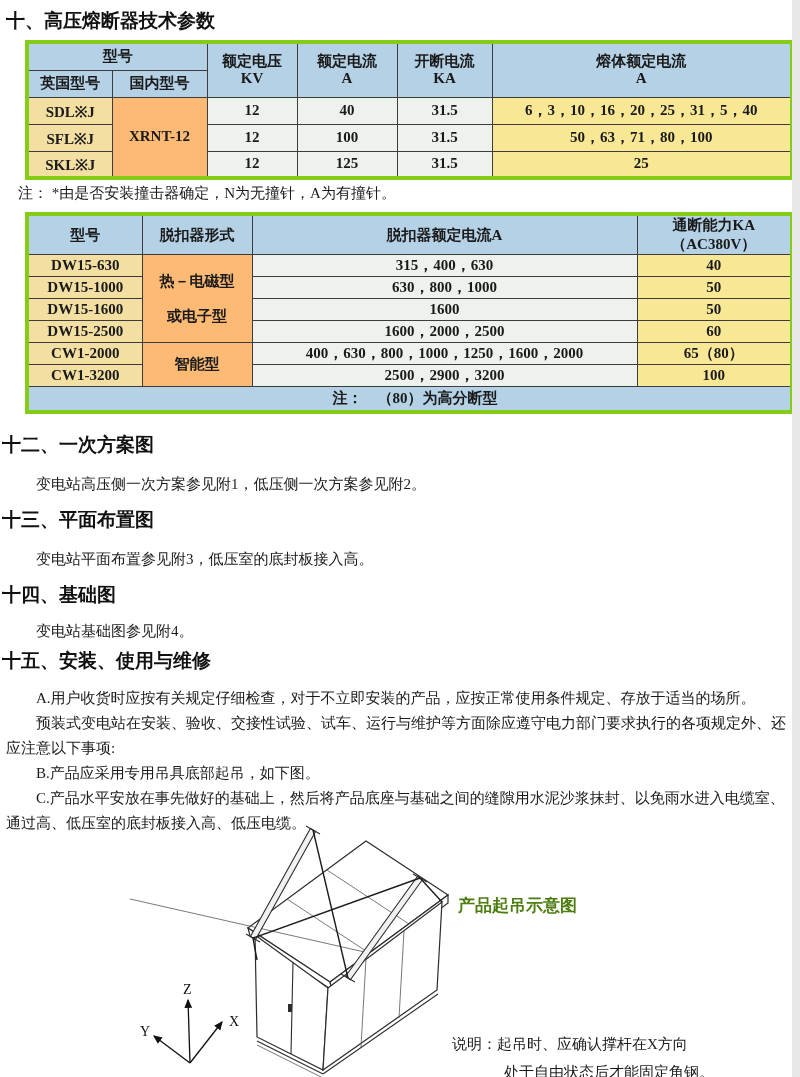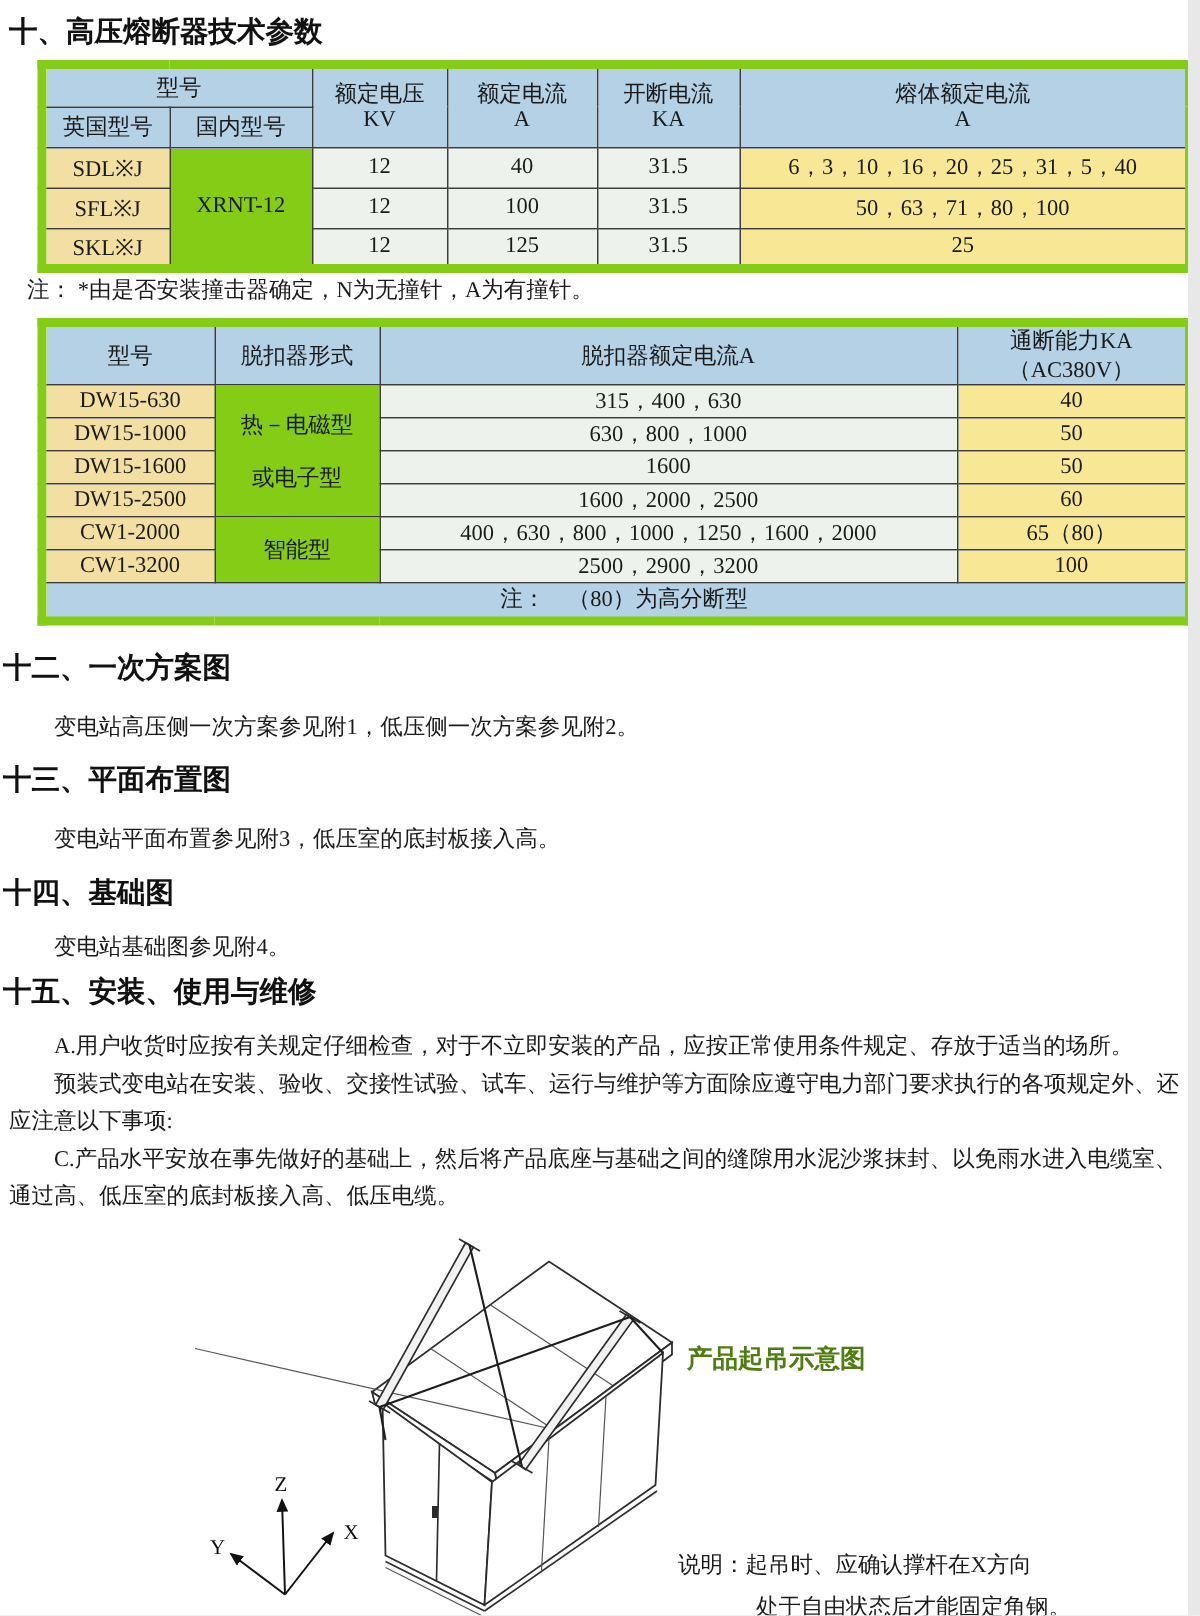"型号" .t-outer { border: 6px solid #84cc16 -> 4px solid #84cc16; font-weight: none -> bold }
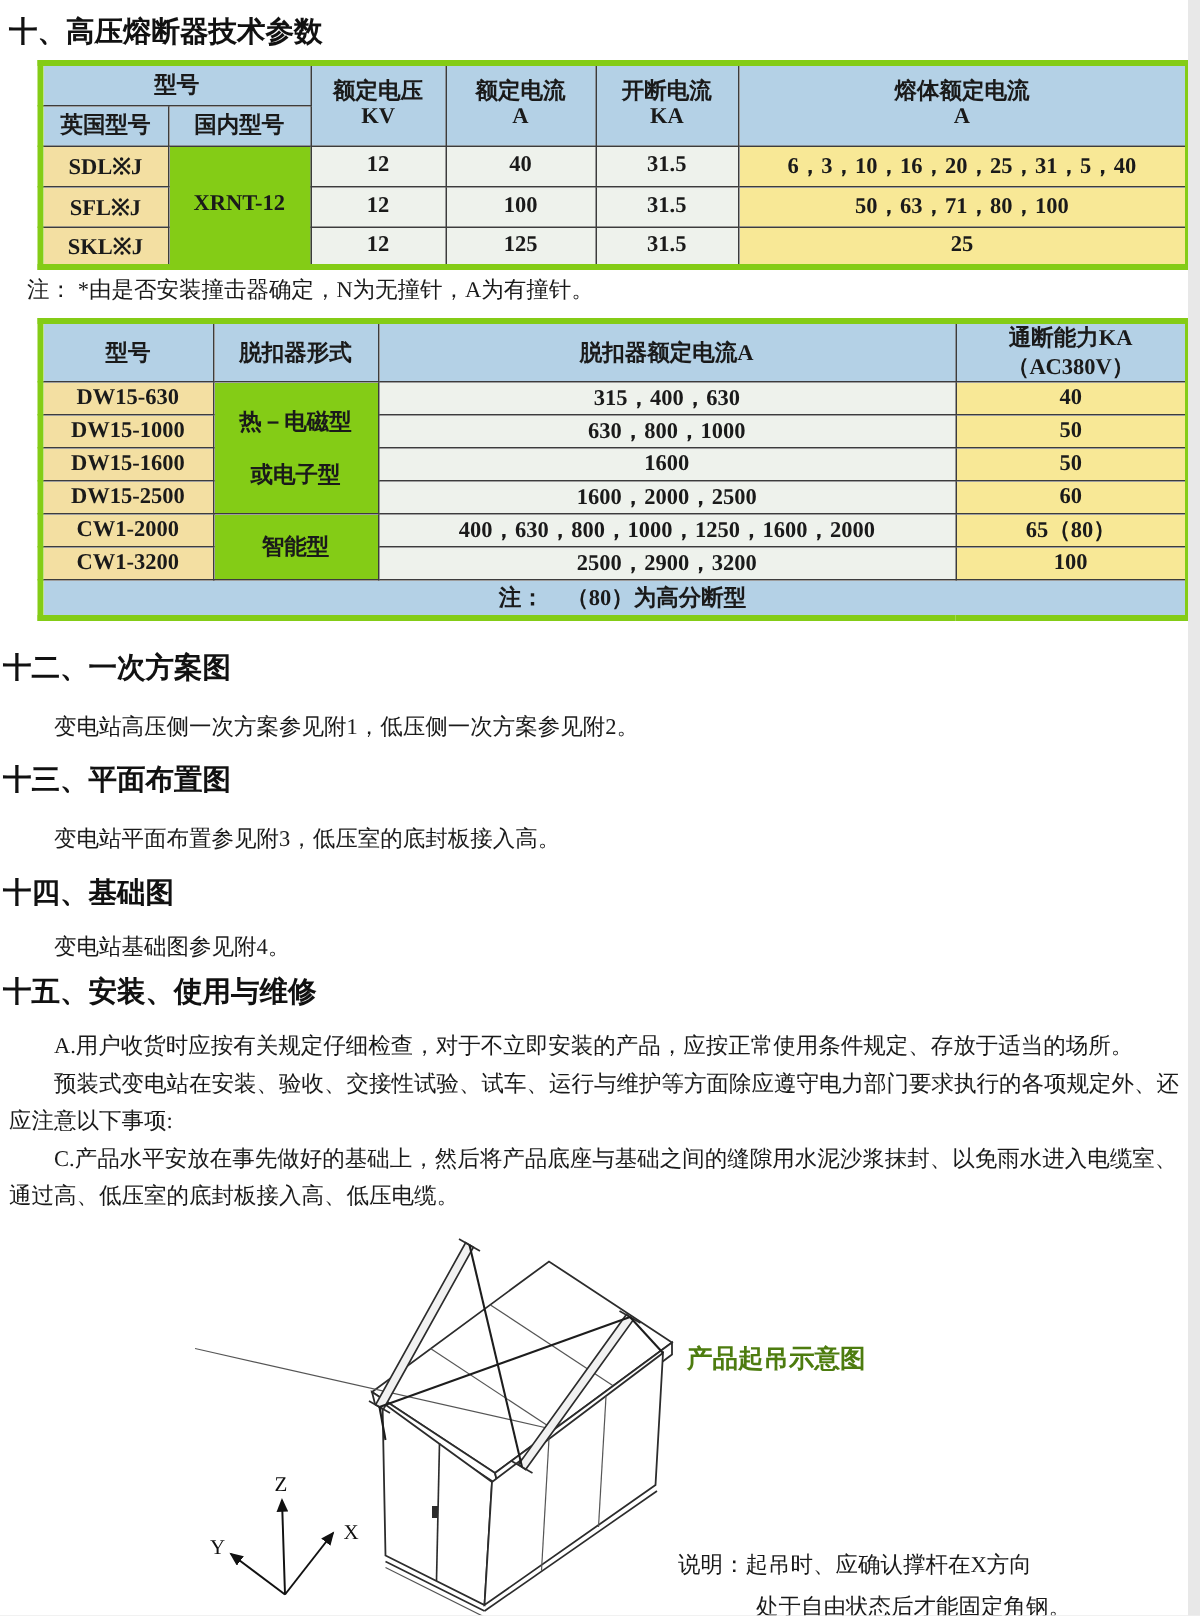"XRNT-12" .pink { background: #84cc16 -> #fdba74 }
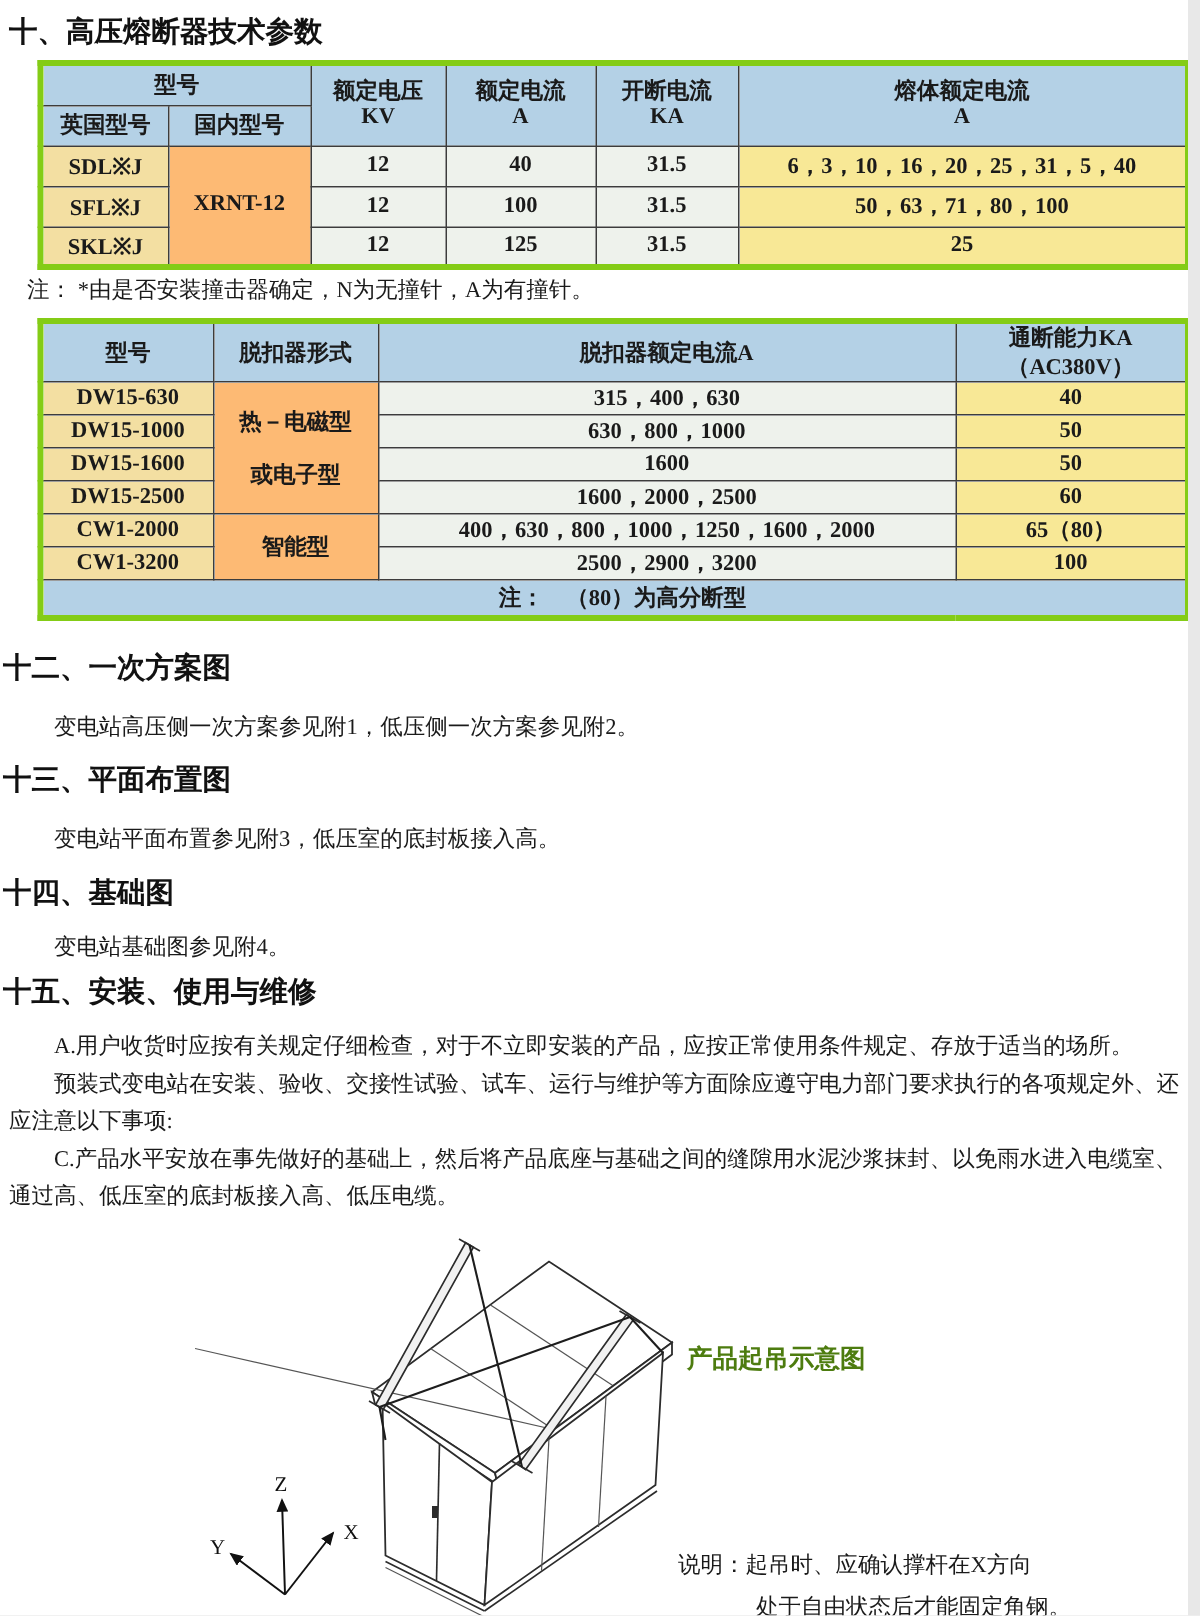"B.产品应采用专用吊具底部起吊，如下图。" p { html: none -> <p>B.产品应采用专用吊具底部起吊，如下图。</p> }
